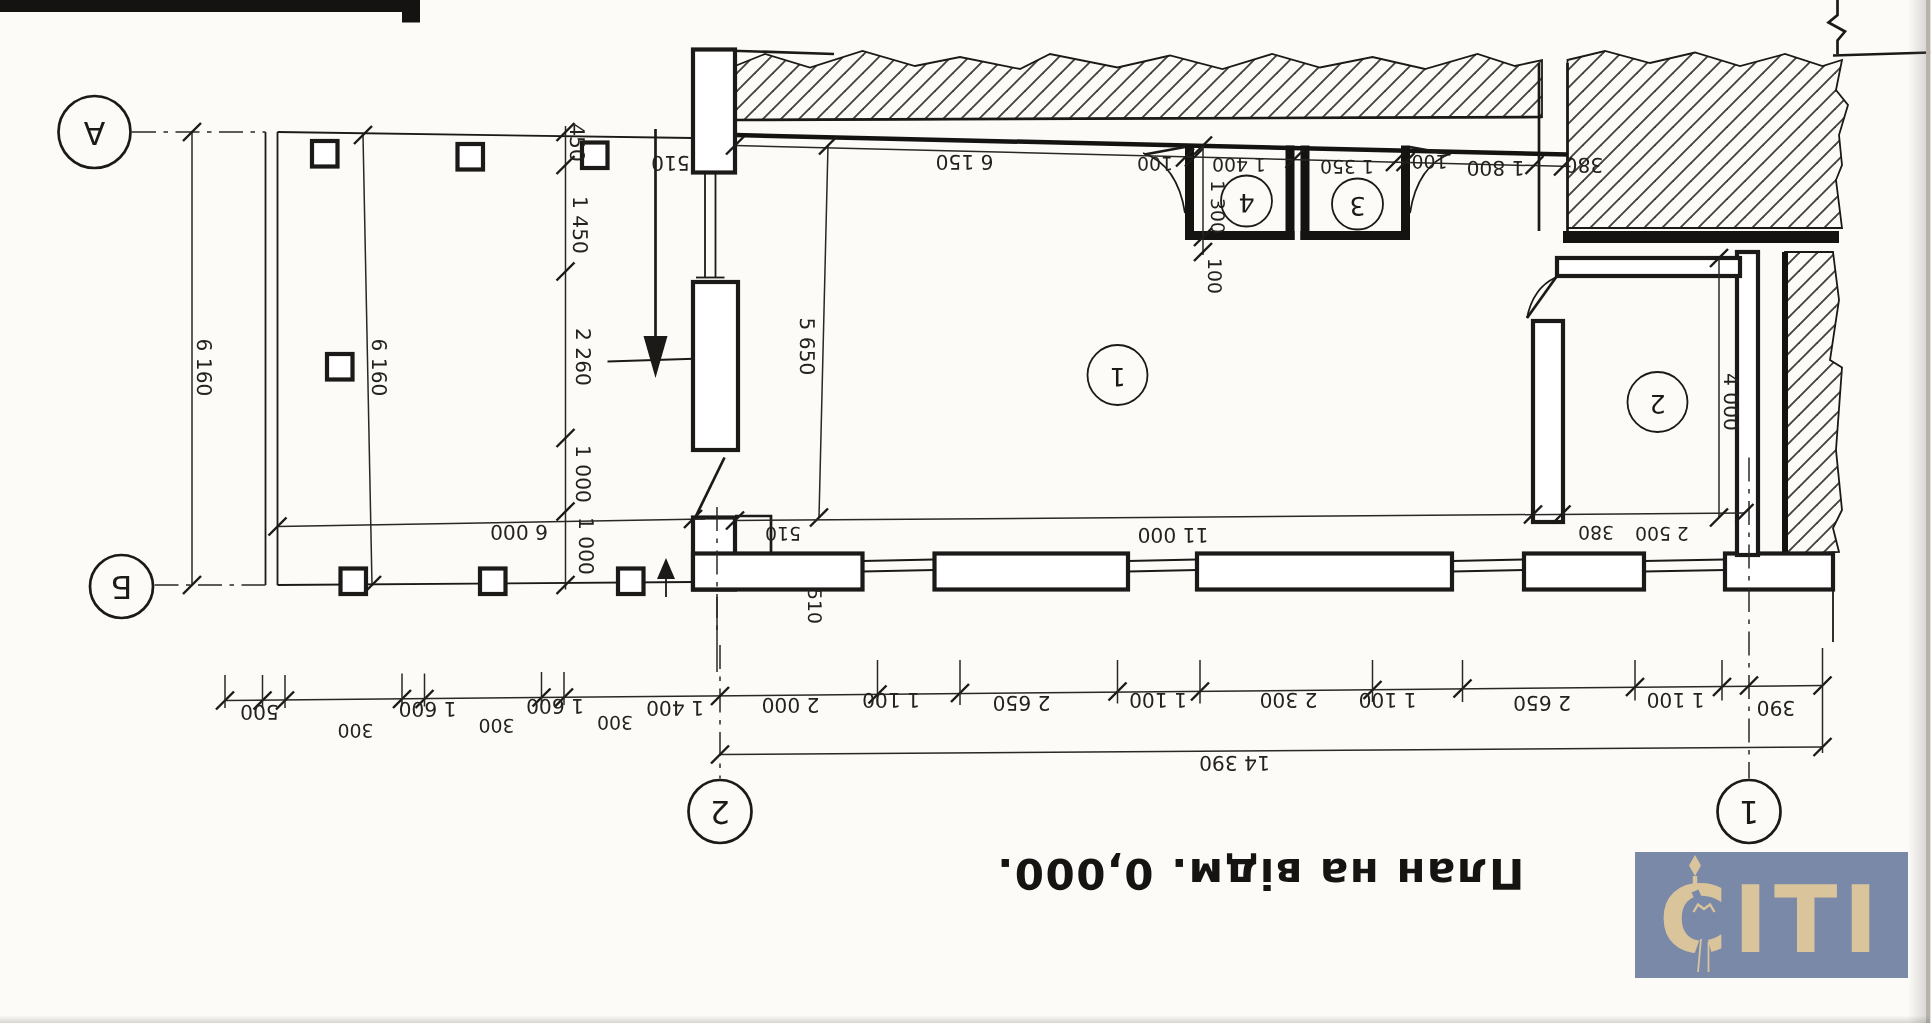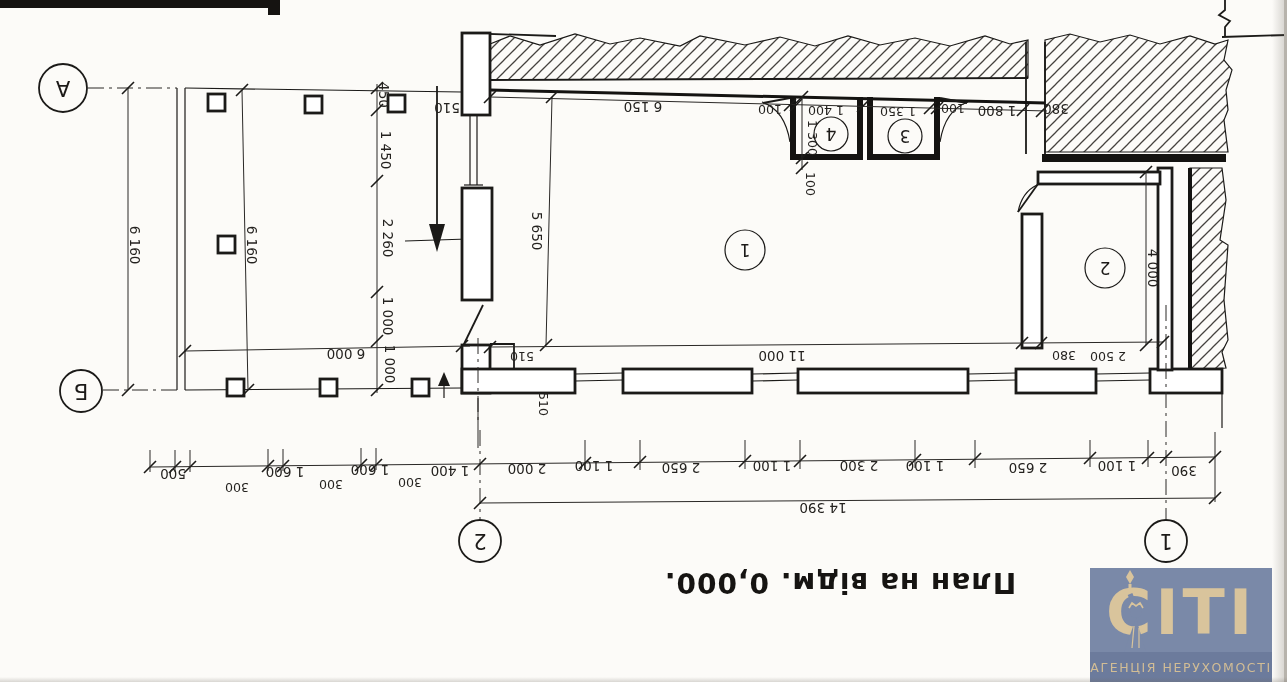"АГЕНЦІЯ НЕРУХОМОСТІ" div.band { html: <div> <span>АГЕНЦІЯ НЕРУХОМОСТІ</span> </div> -> none }
